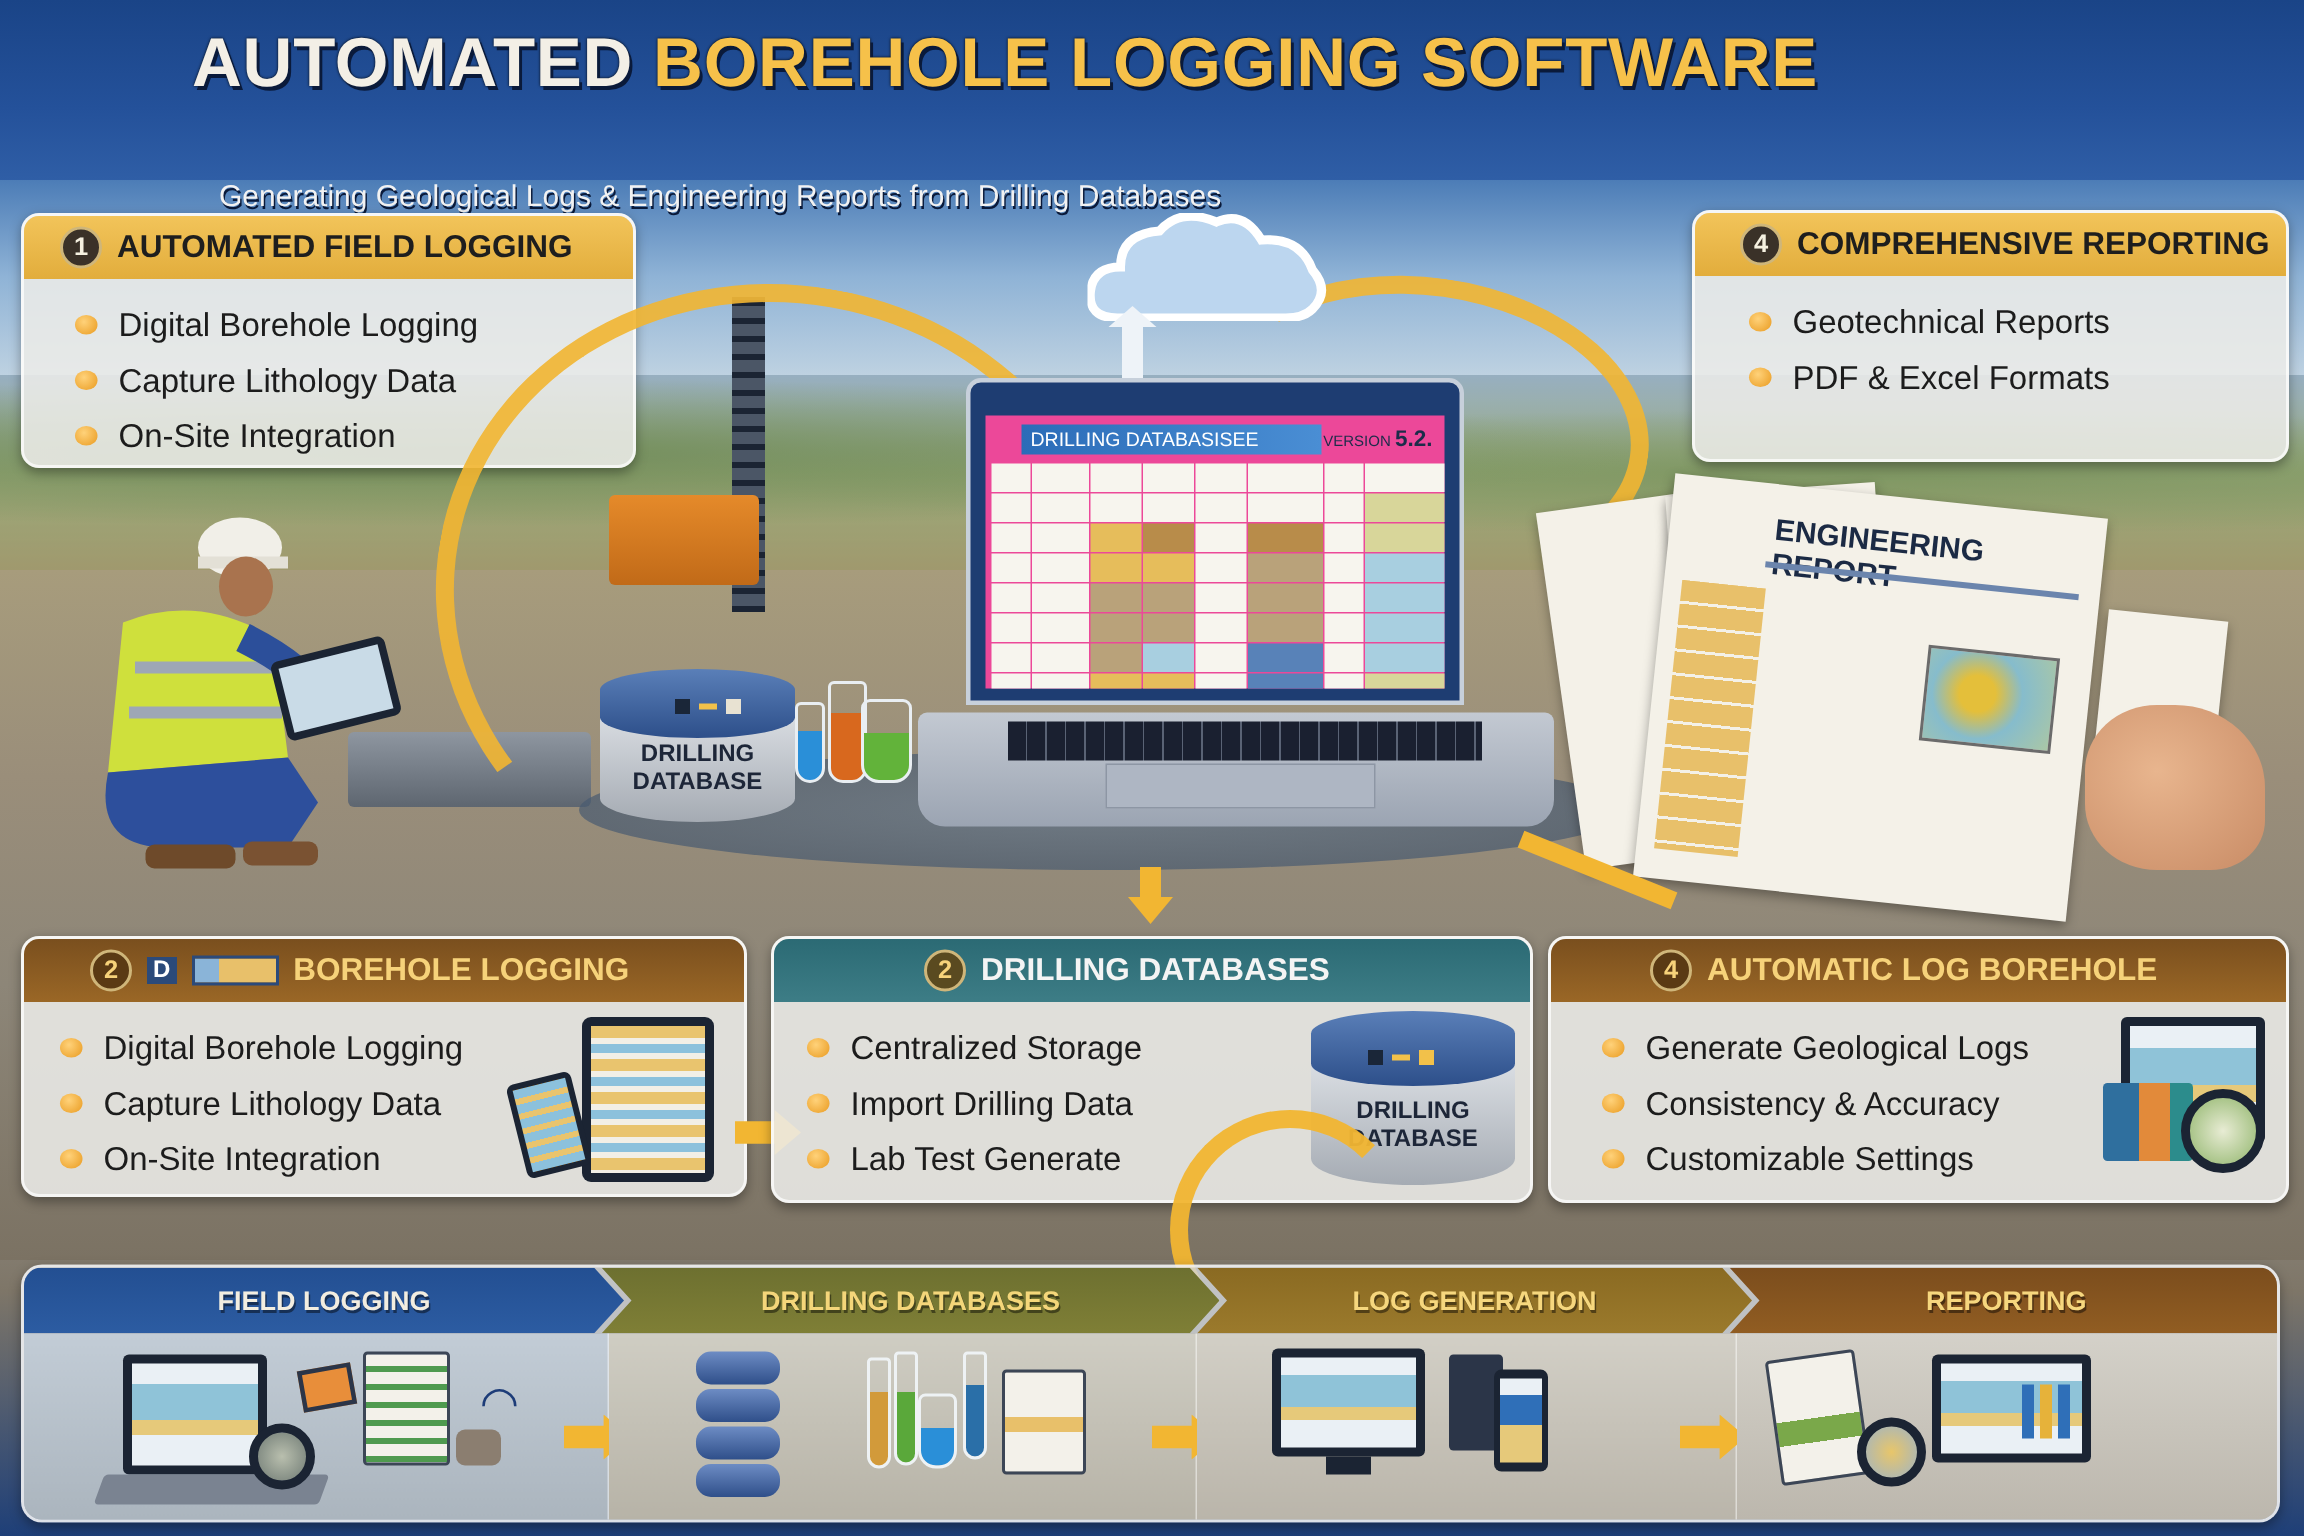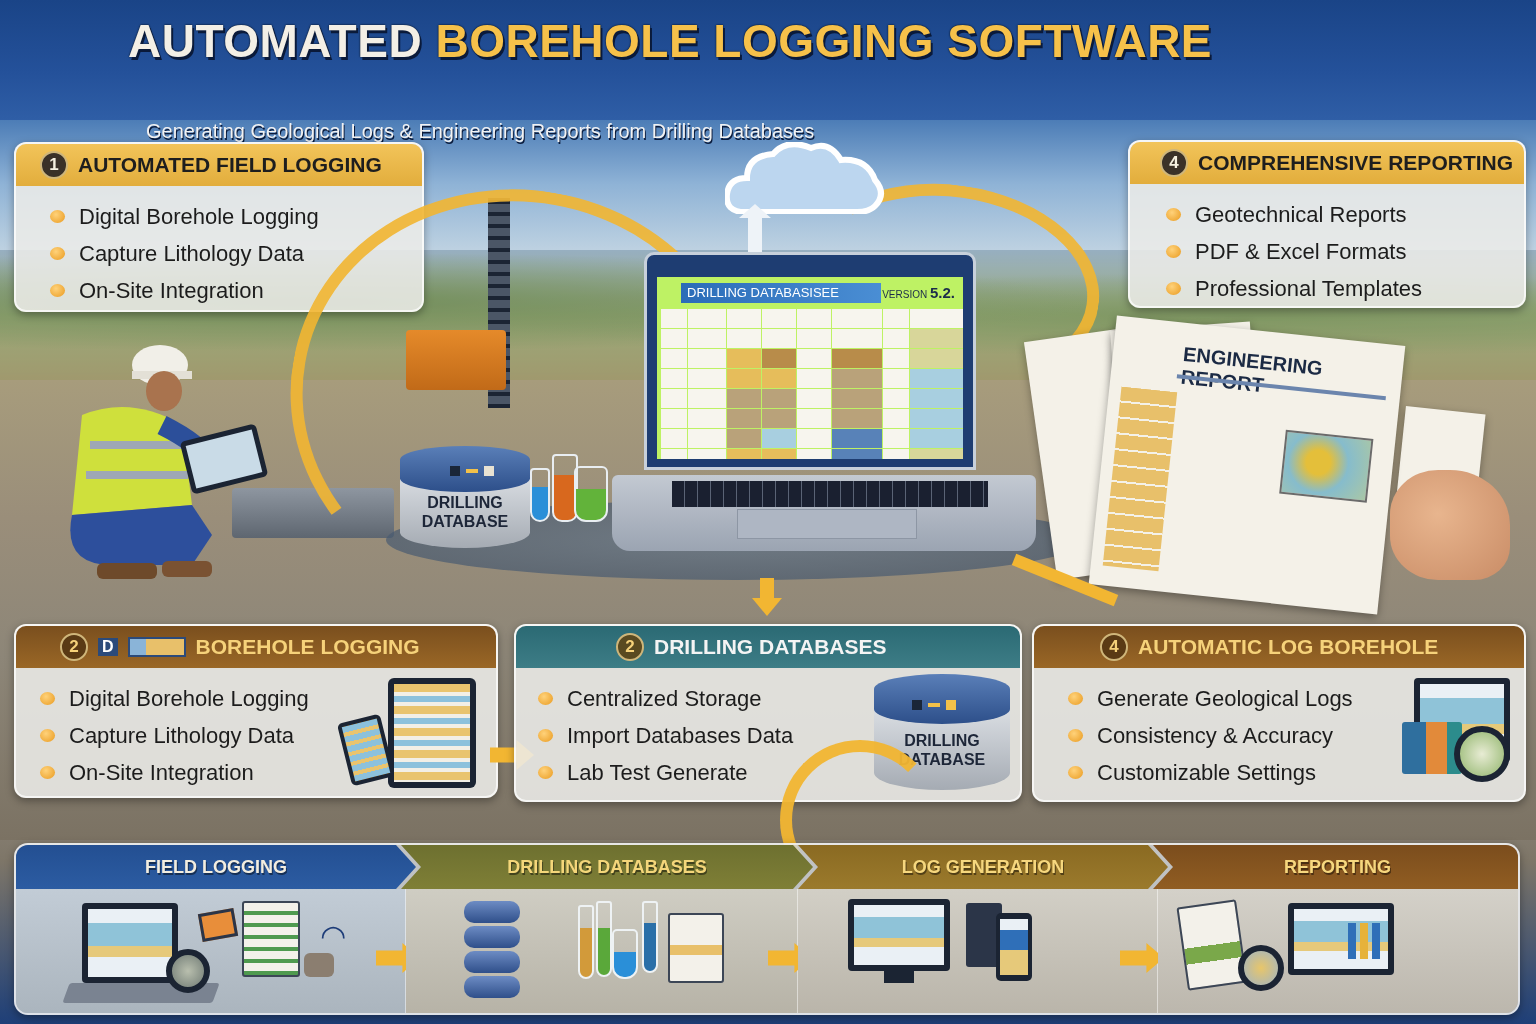"DRILLING DATABASISEE" .screen-inner { background: #bef264 -> #ec4899 }
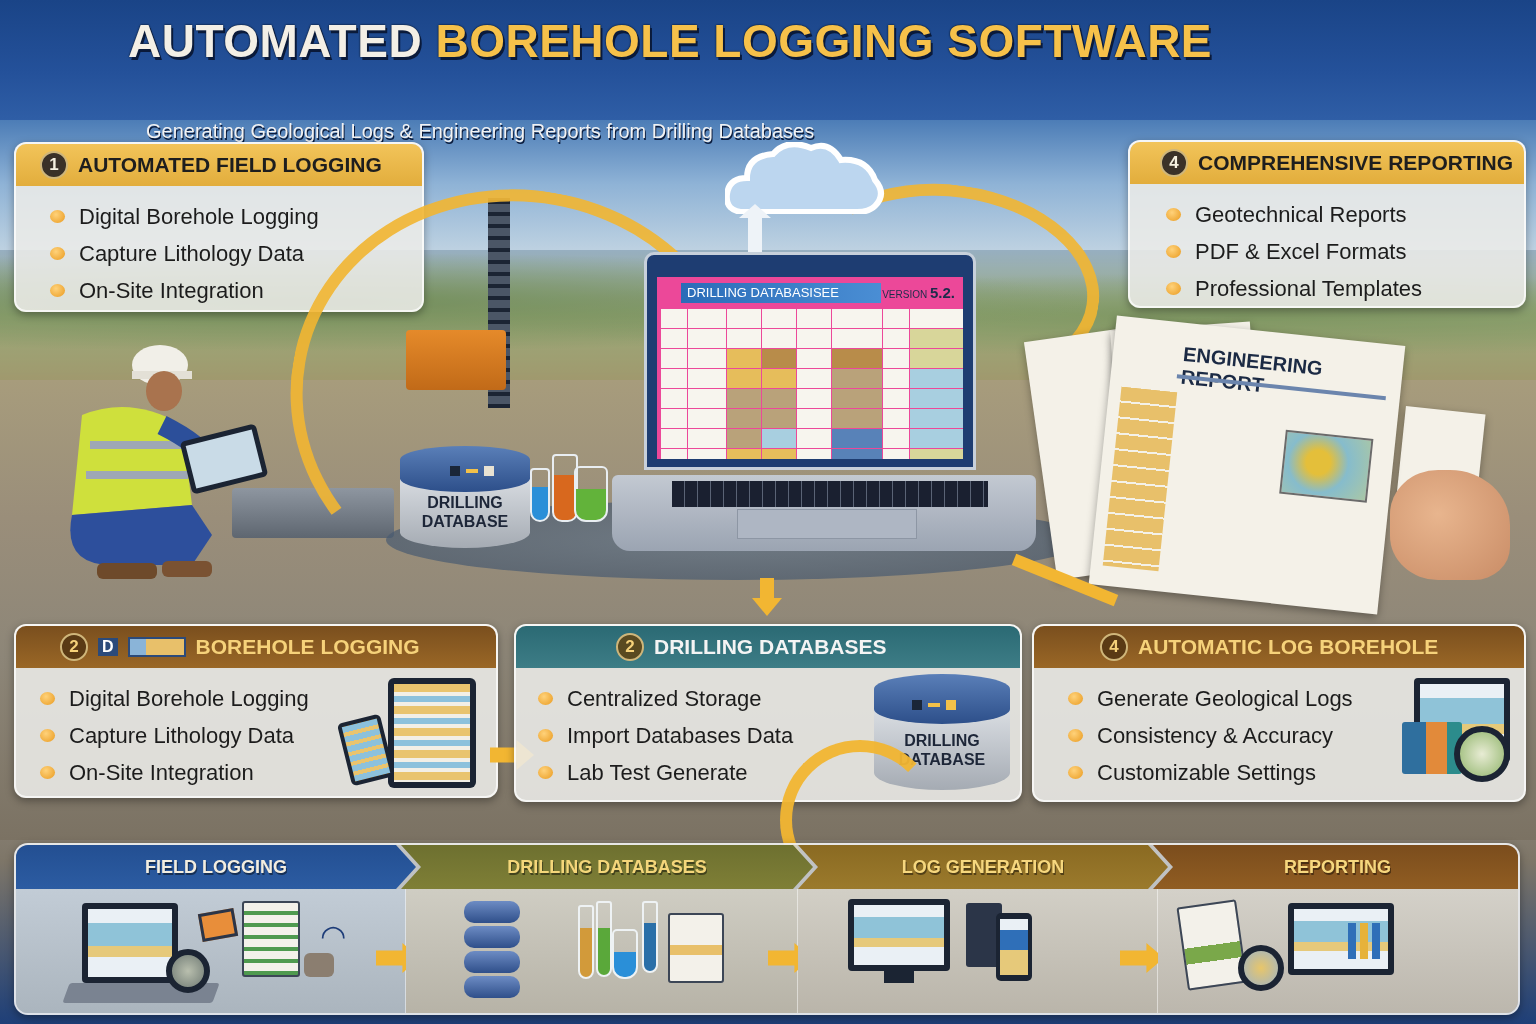"Professional Templates" li { html: <li> <span></span> <span>Professional Templates</span> </li> -> none }
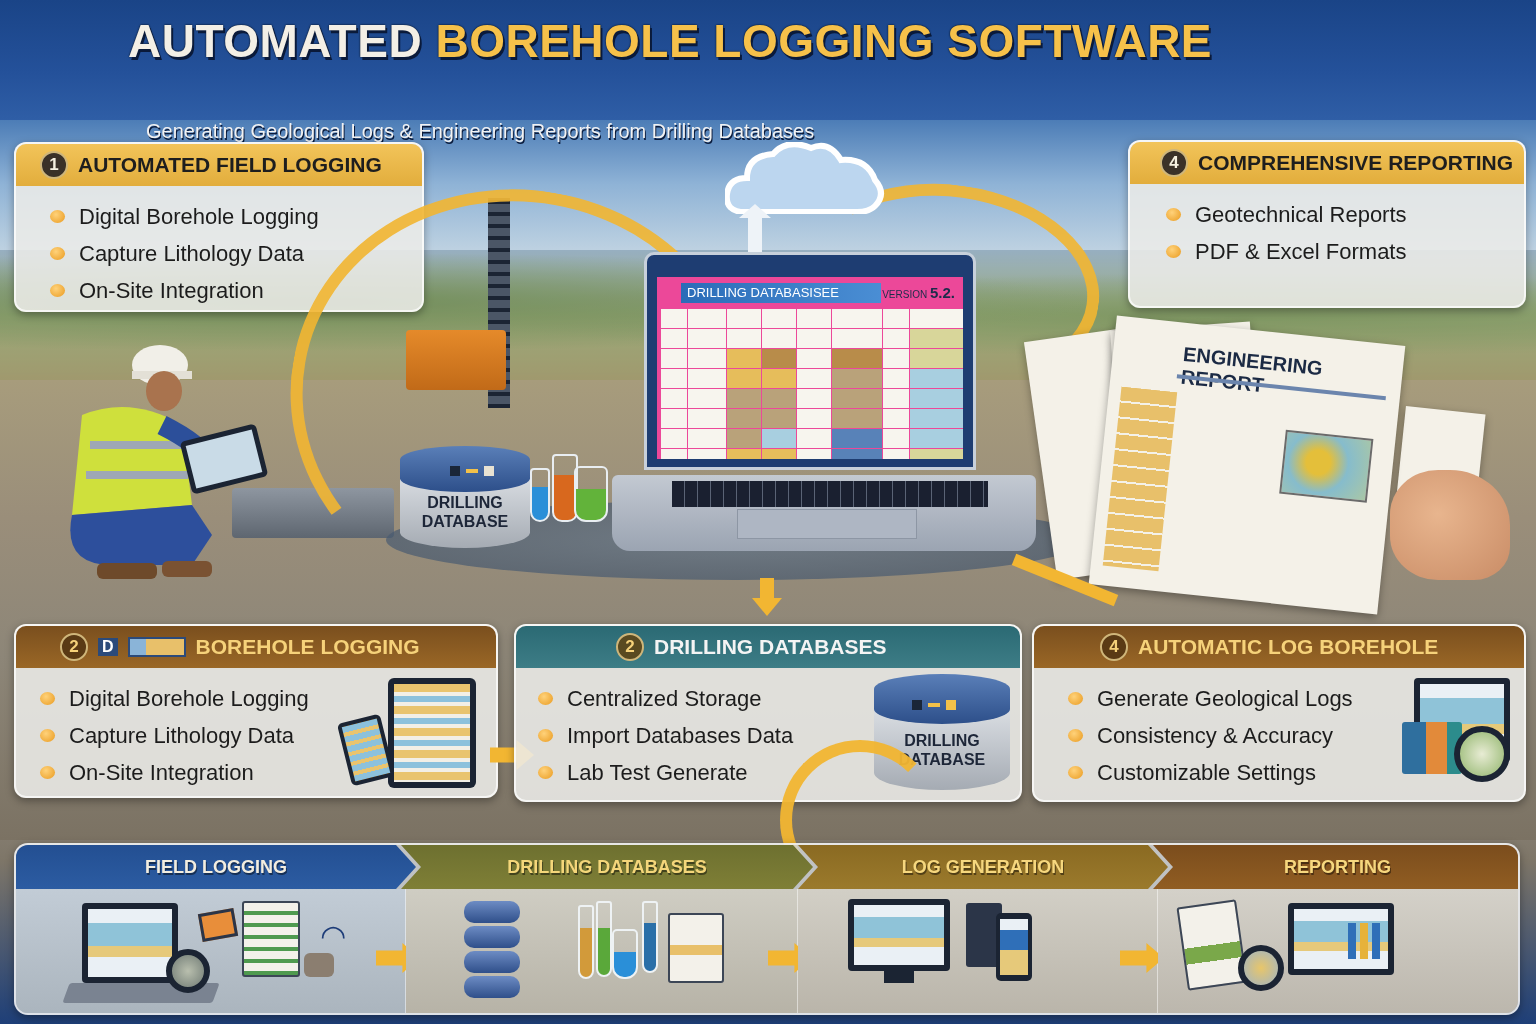"Import Databases Data" span { text: Databases -> Drilling }
